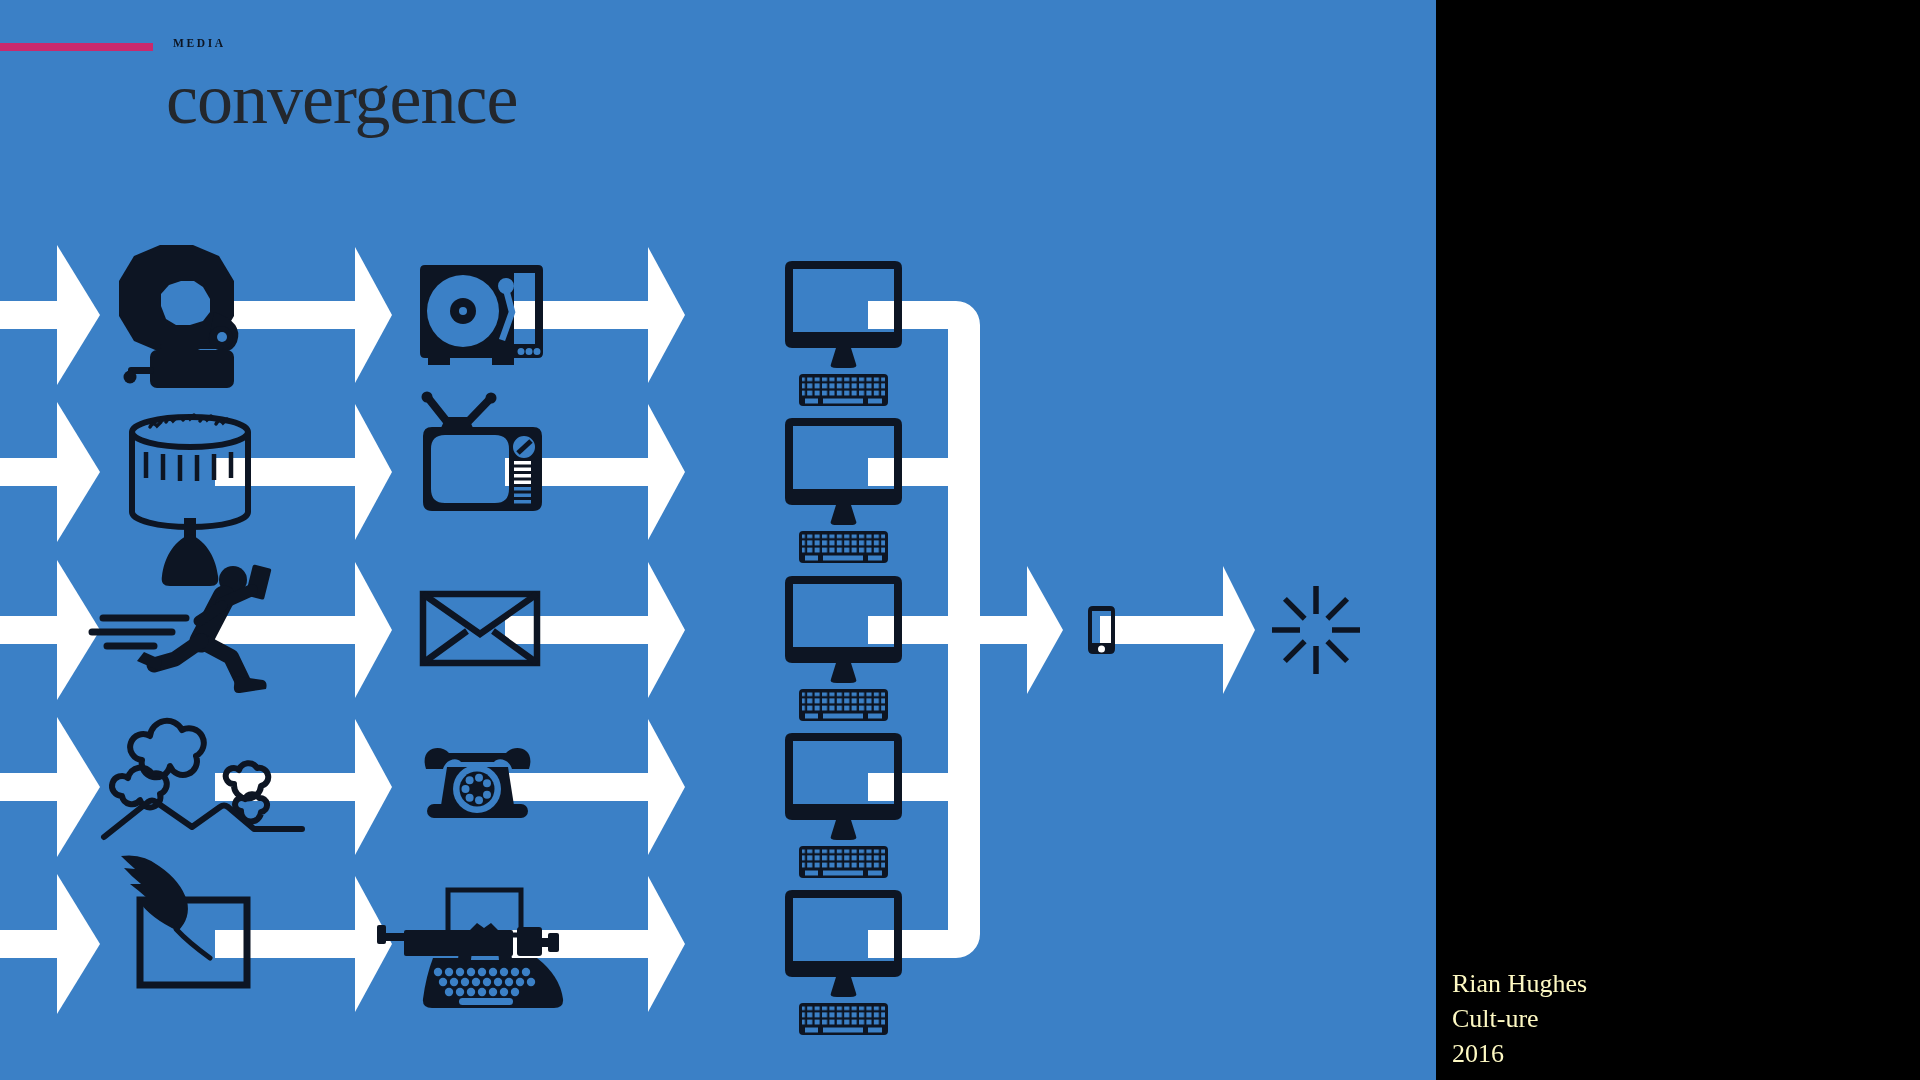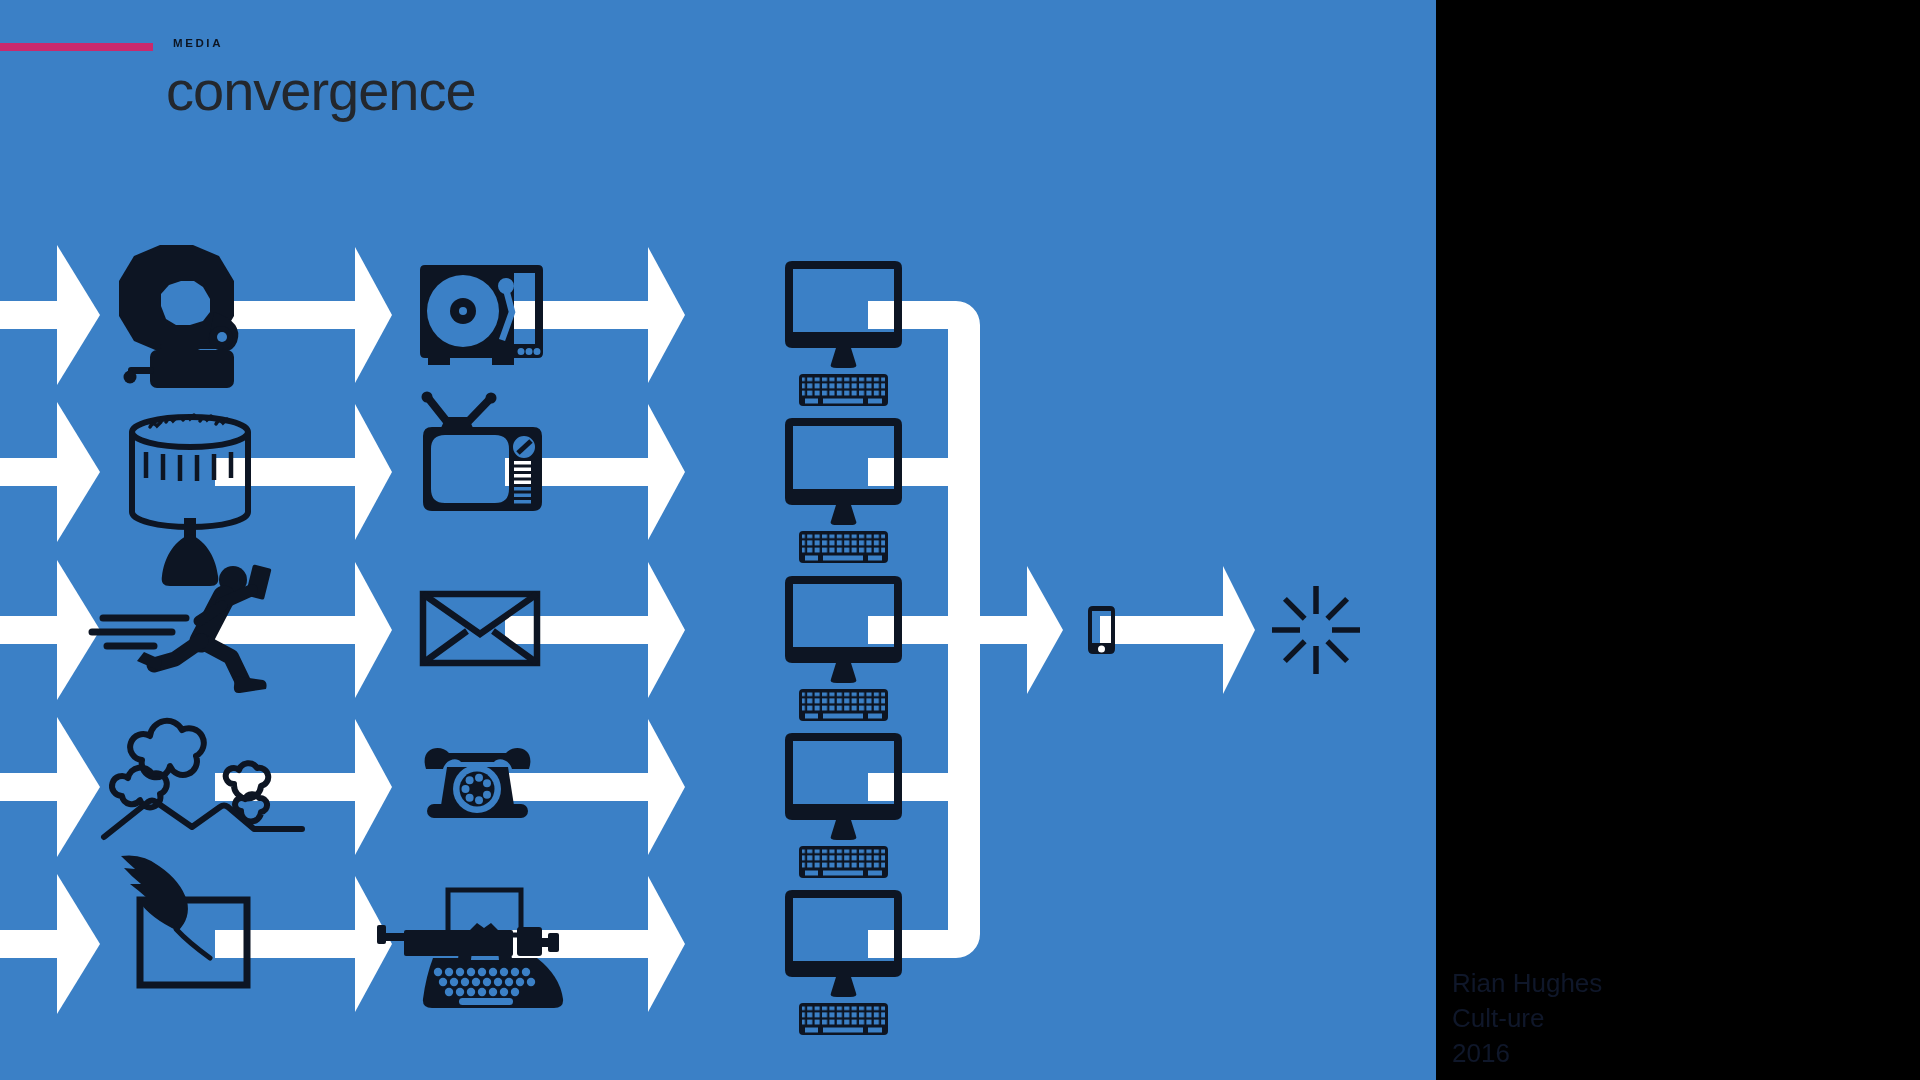"MEDIA" #stage { font-family: Liberation Sans, sans-serif -> Liberation Serif, serif }
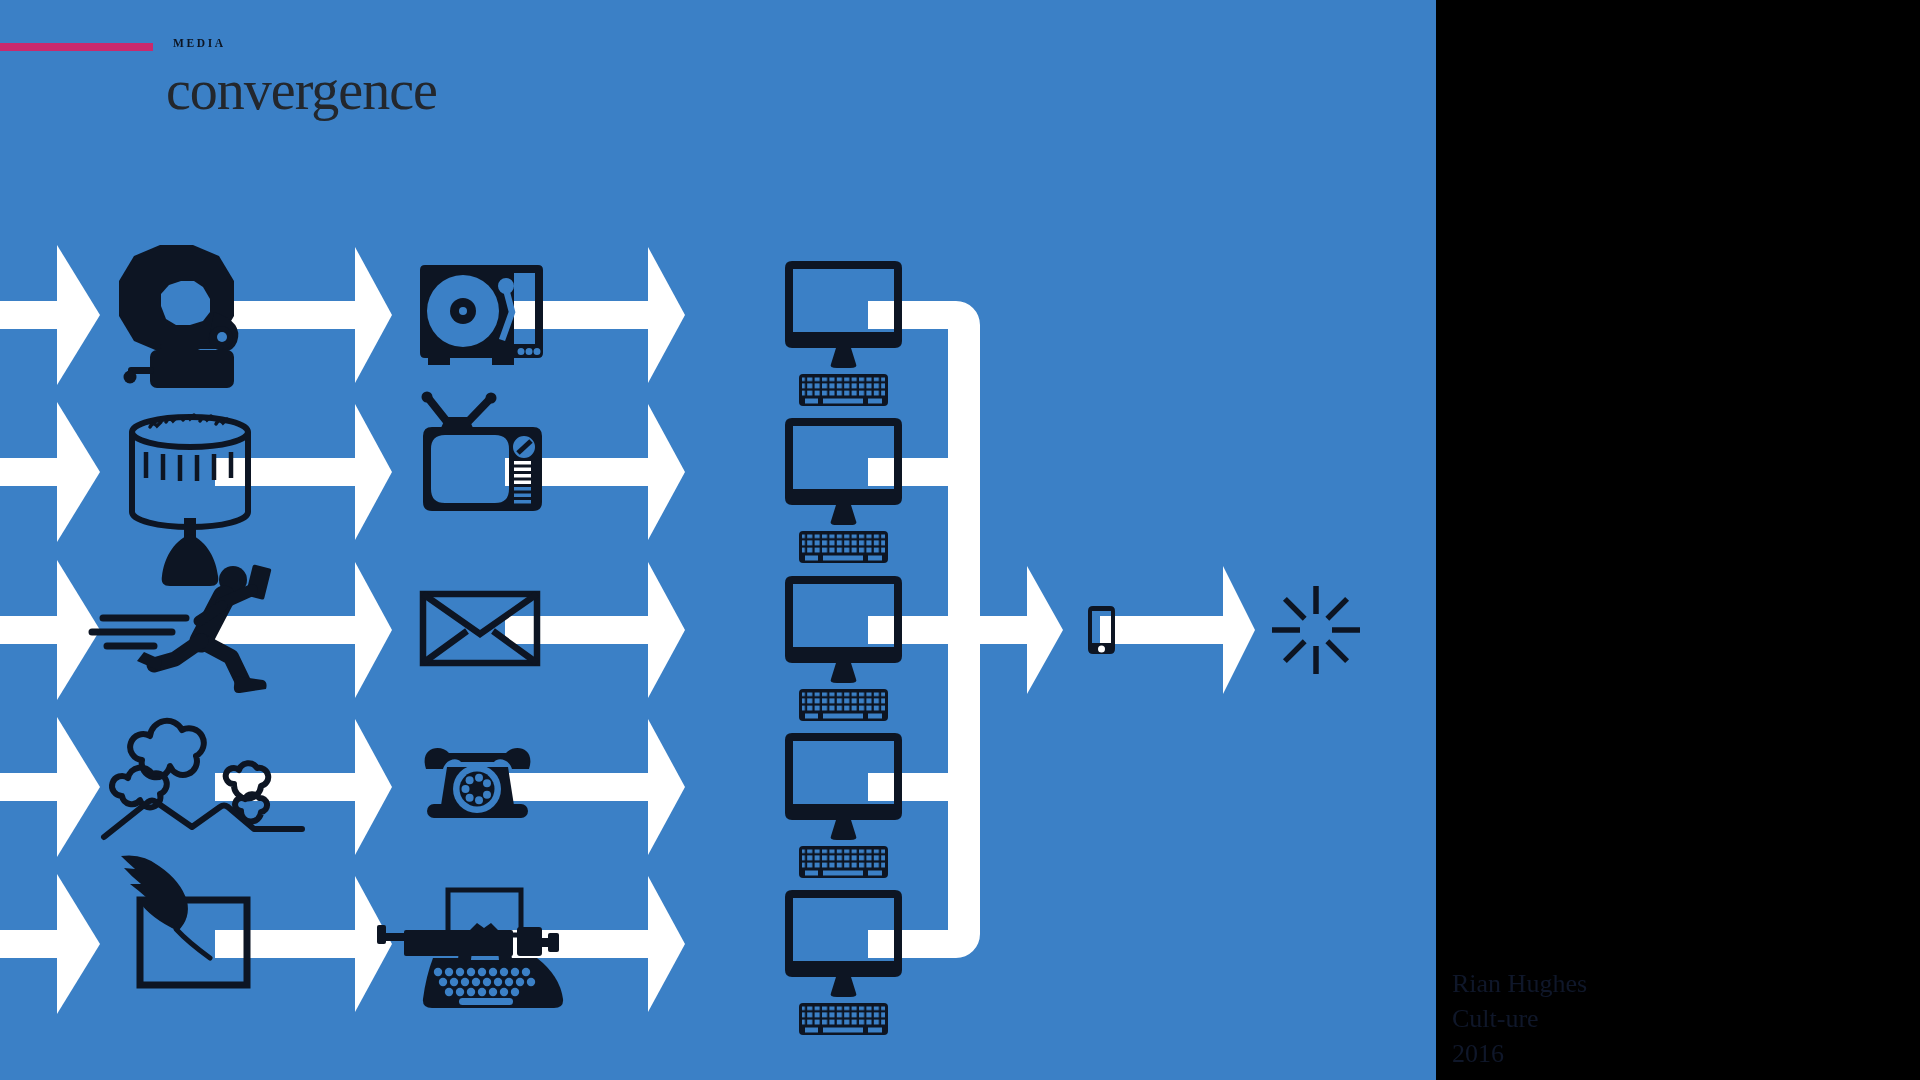"convergence" .title { font-size: 56px -> 72px }
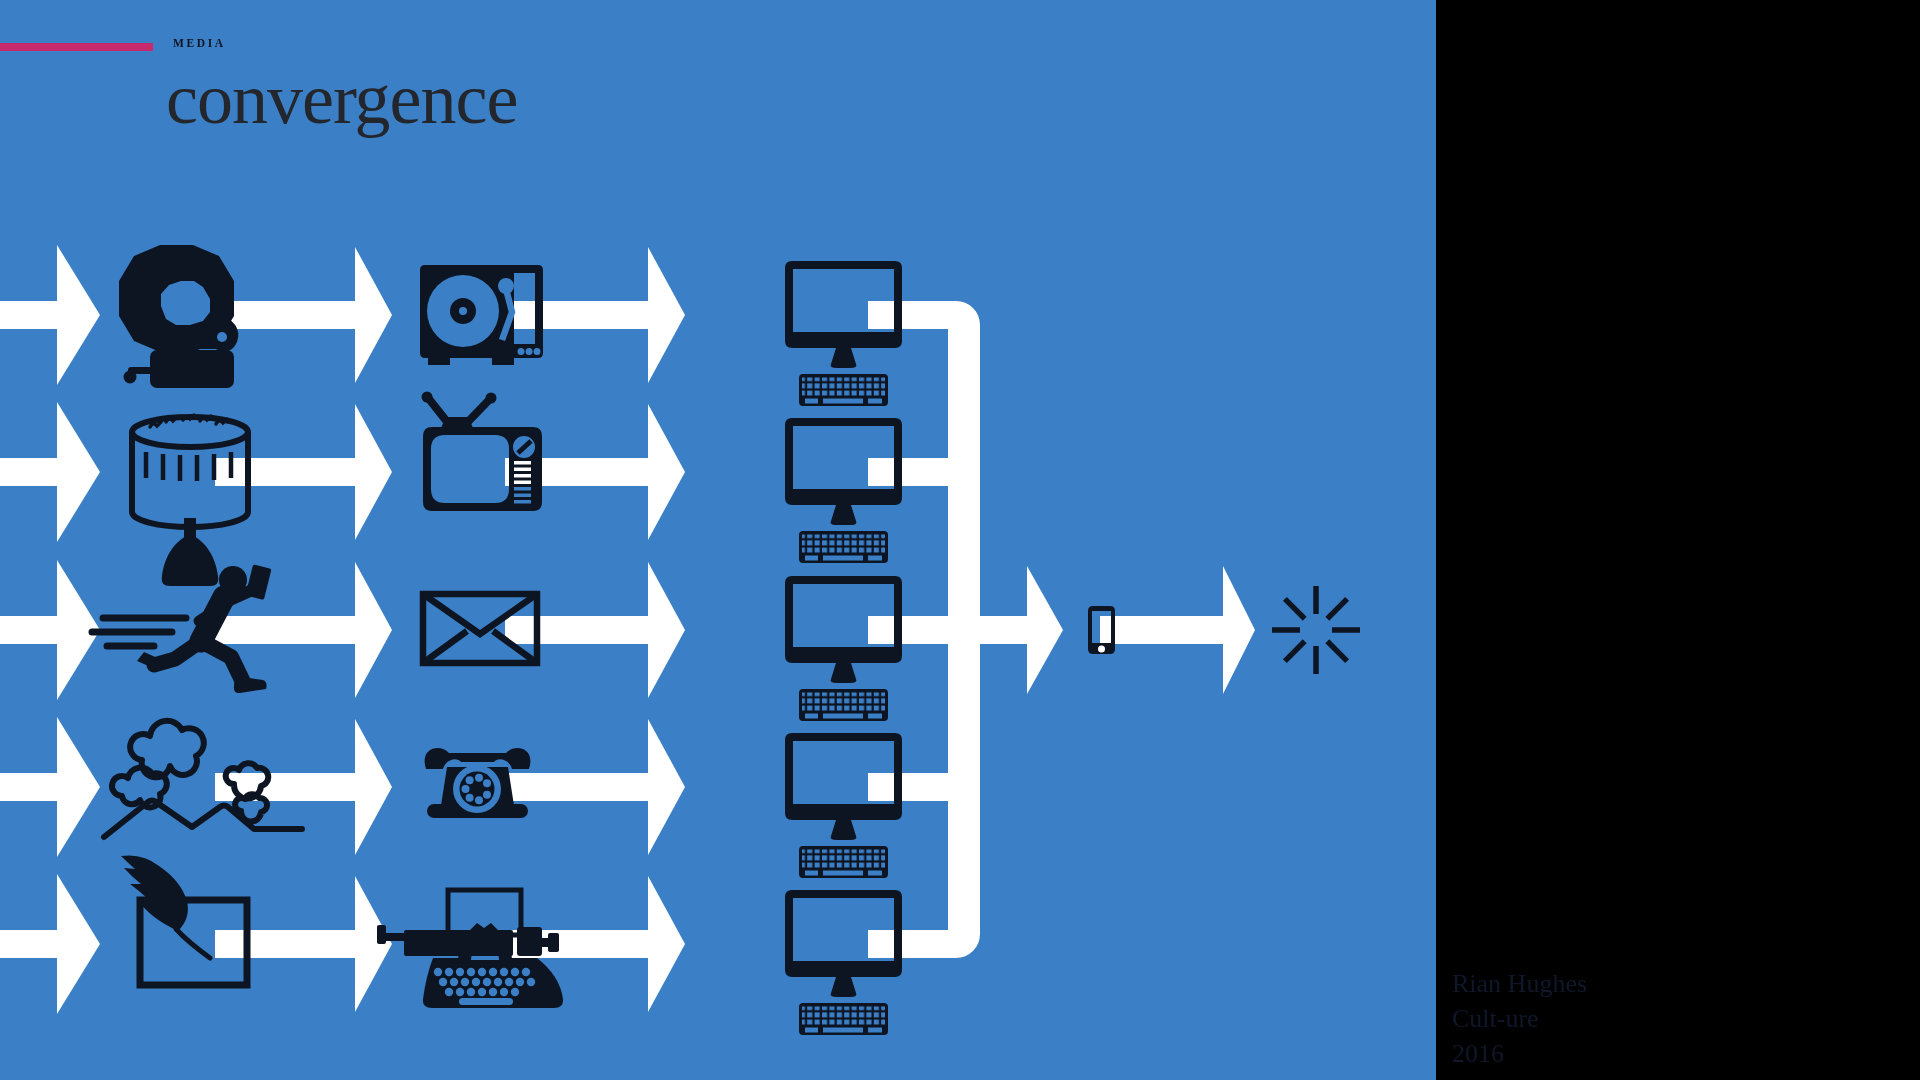"Rian Hughes" .credits { color: #0f172a -> #fef9c3 }
